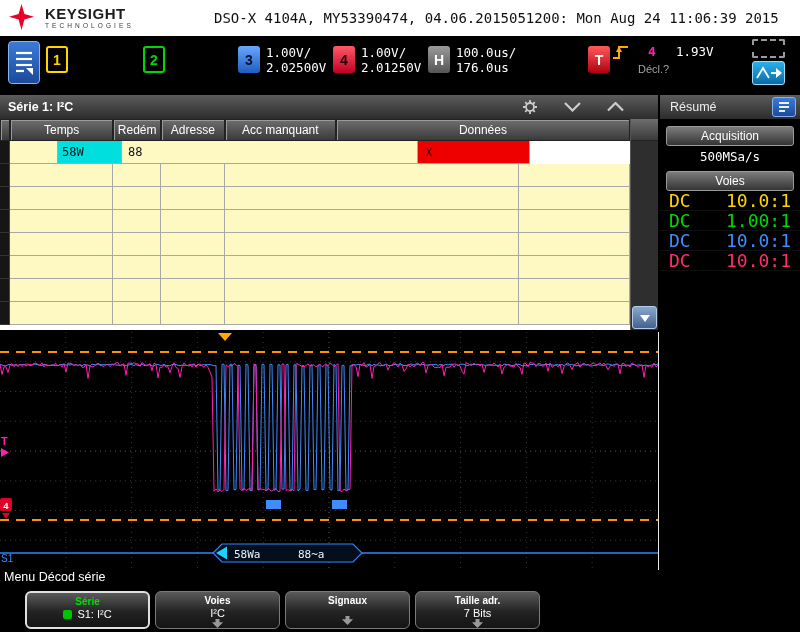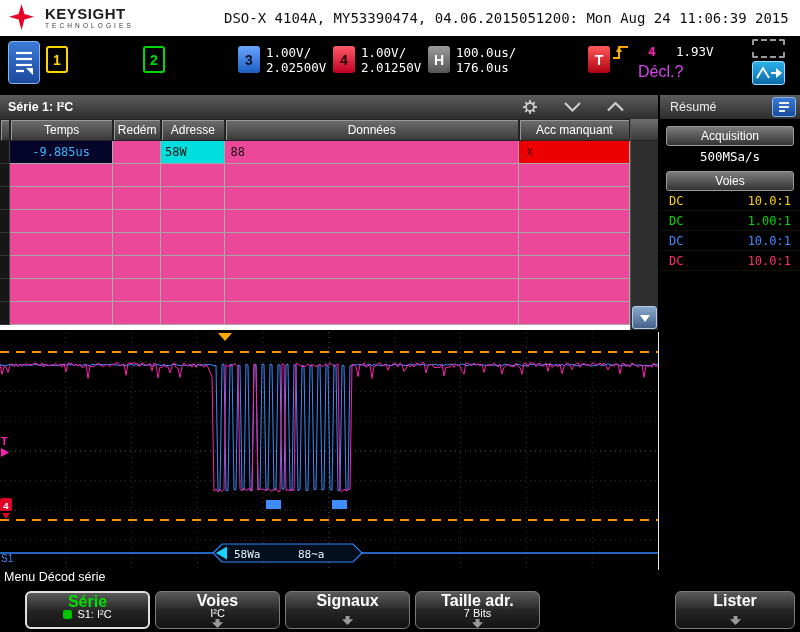"DSO-X 4104A, MY53390474," .hdr-title { left: 224px -> 214px }
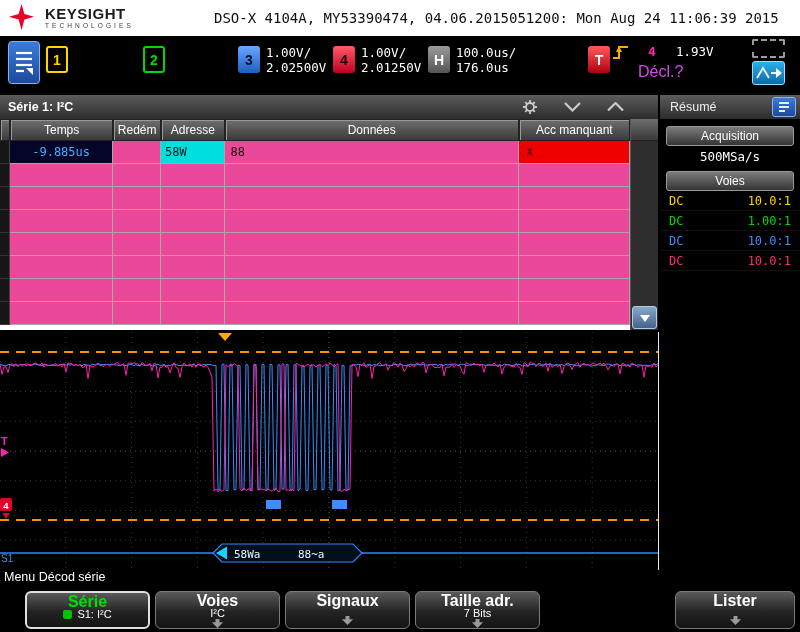"Décl.?" .trig-status { color: #d946ef -> #a3a3a3; font-size: 16px -> 11px }
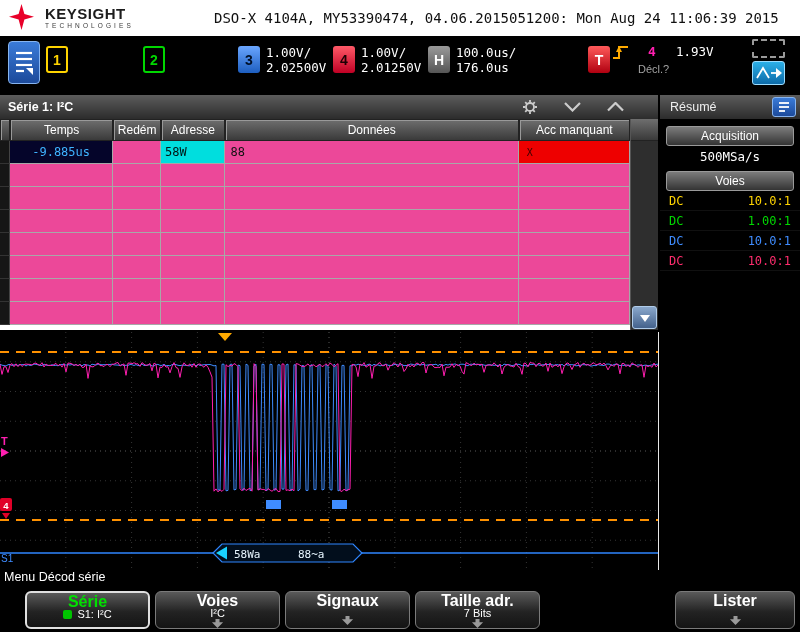"Données" div.td { order: before "Acc manquant" -> after "Acc manquant" }
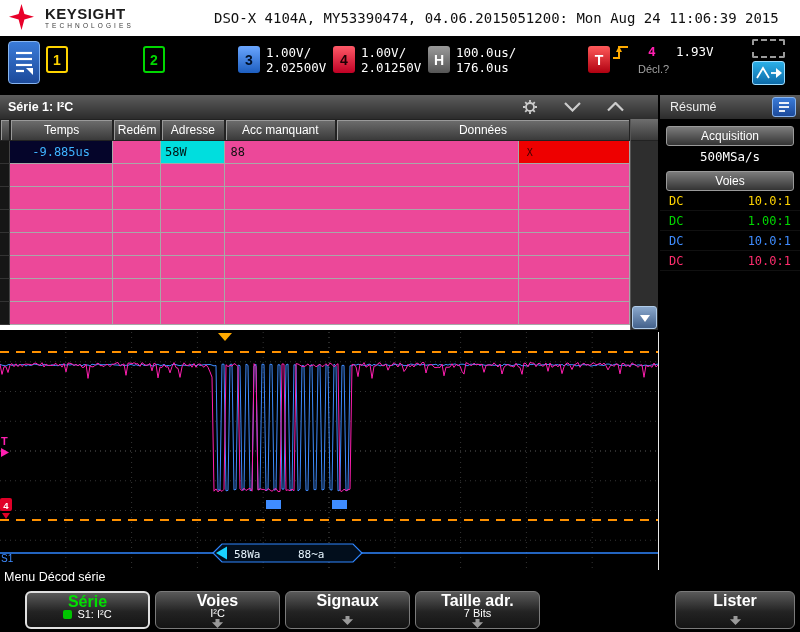"-9.885us" div.td { html: <div>-9.885us</div> -> none }
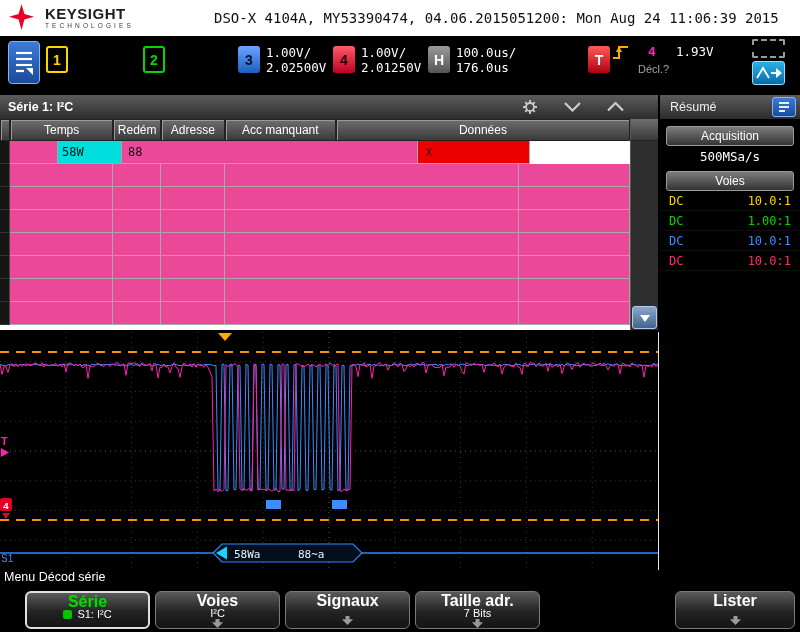"88" .td { background: #ec4899 -> #fef9c3 }
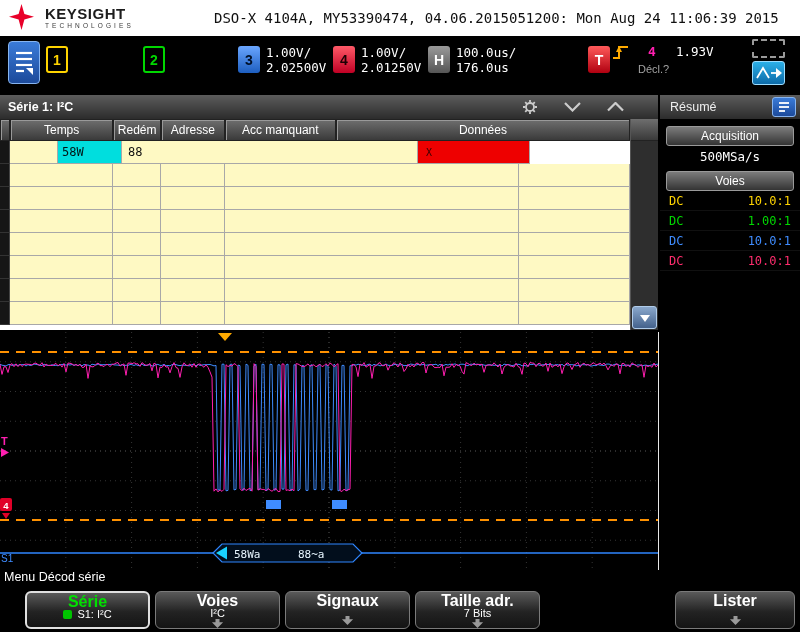"DC" .sb-row { font-size: 12px -> 18px }
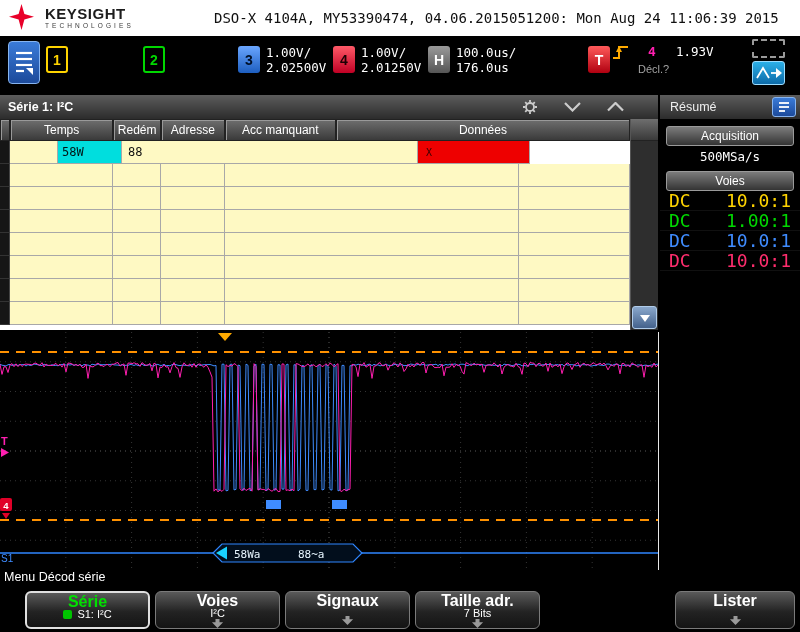"Série" .sk-label { font-size: 16px -> 10px }
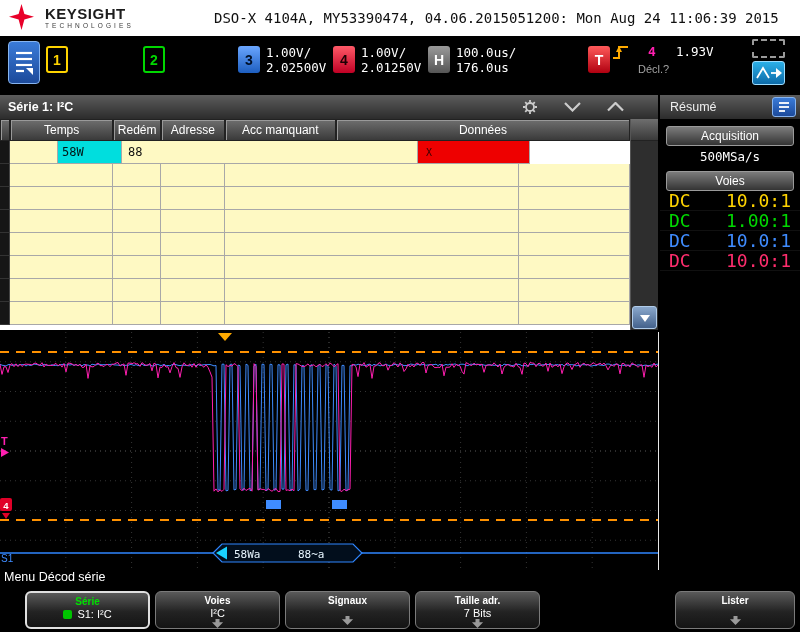"Lister" div.softkey { html: <div> <div>Lister</div> <div> <svg> <path></path> </svg> </div> </div> -> none }
